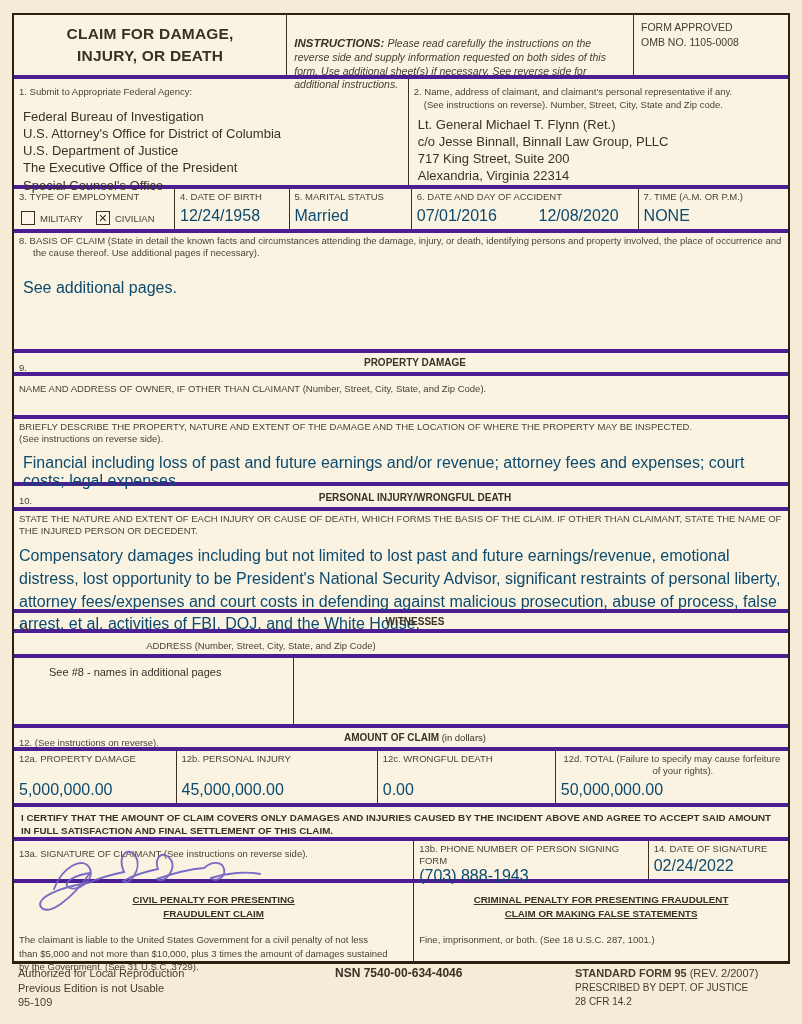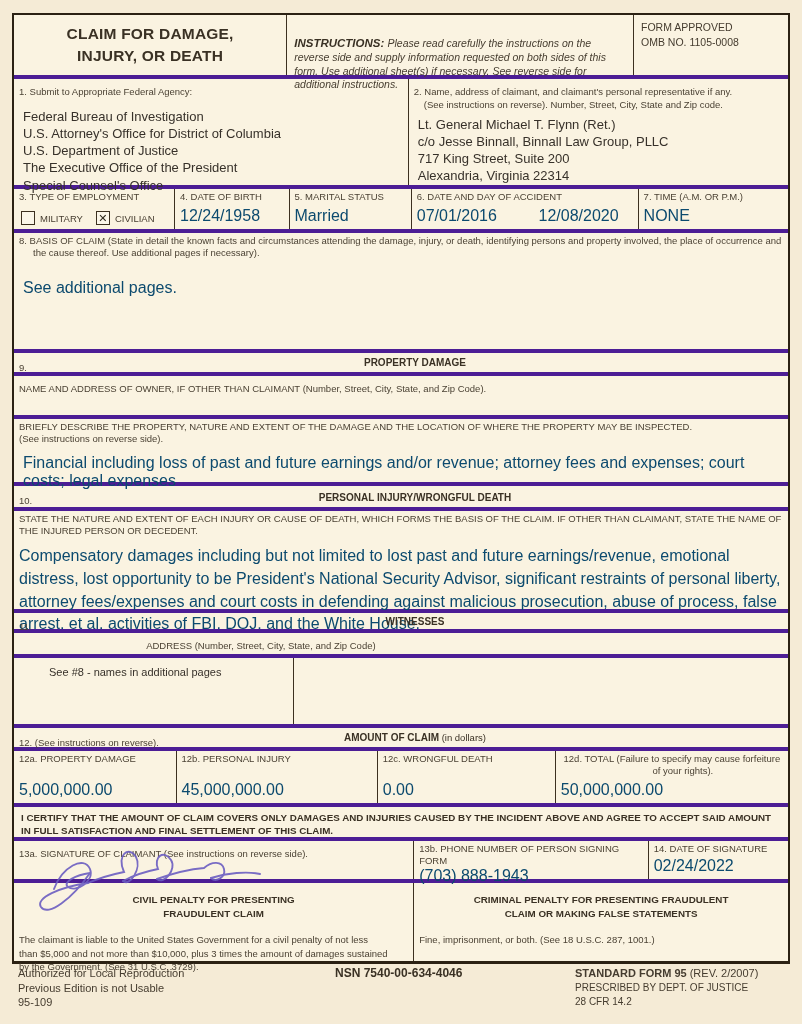"CIVIL PENALTY FOR PRESENTING" .pentitle { text-decoration: none -> underline }
